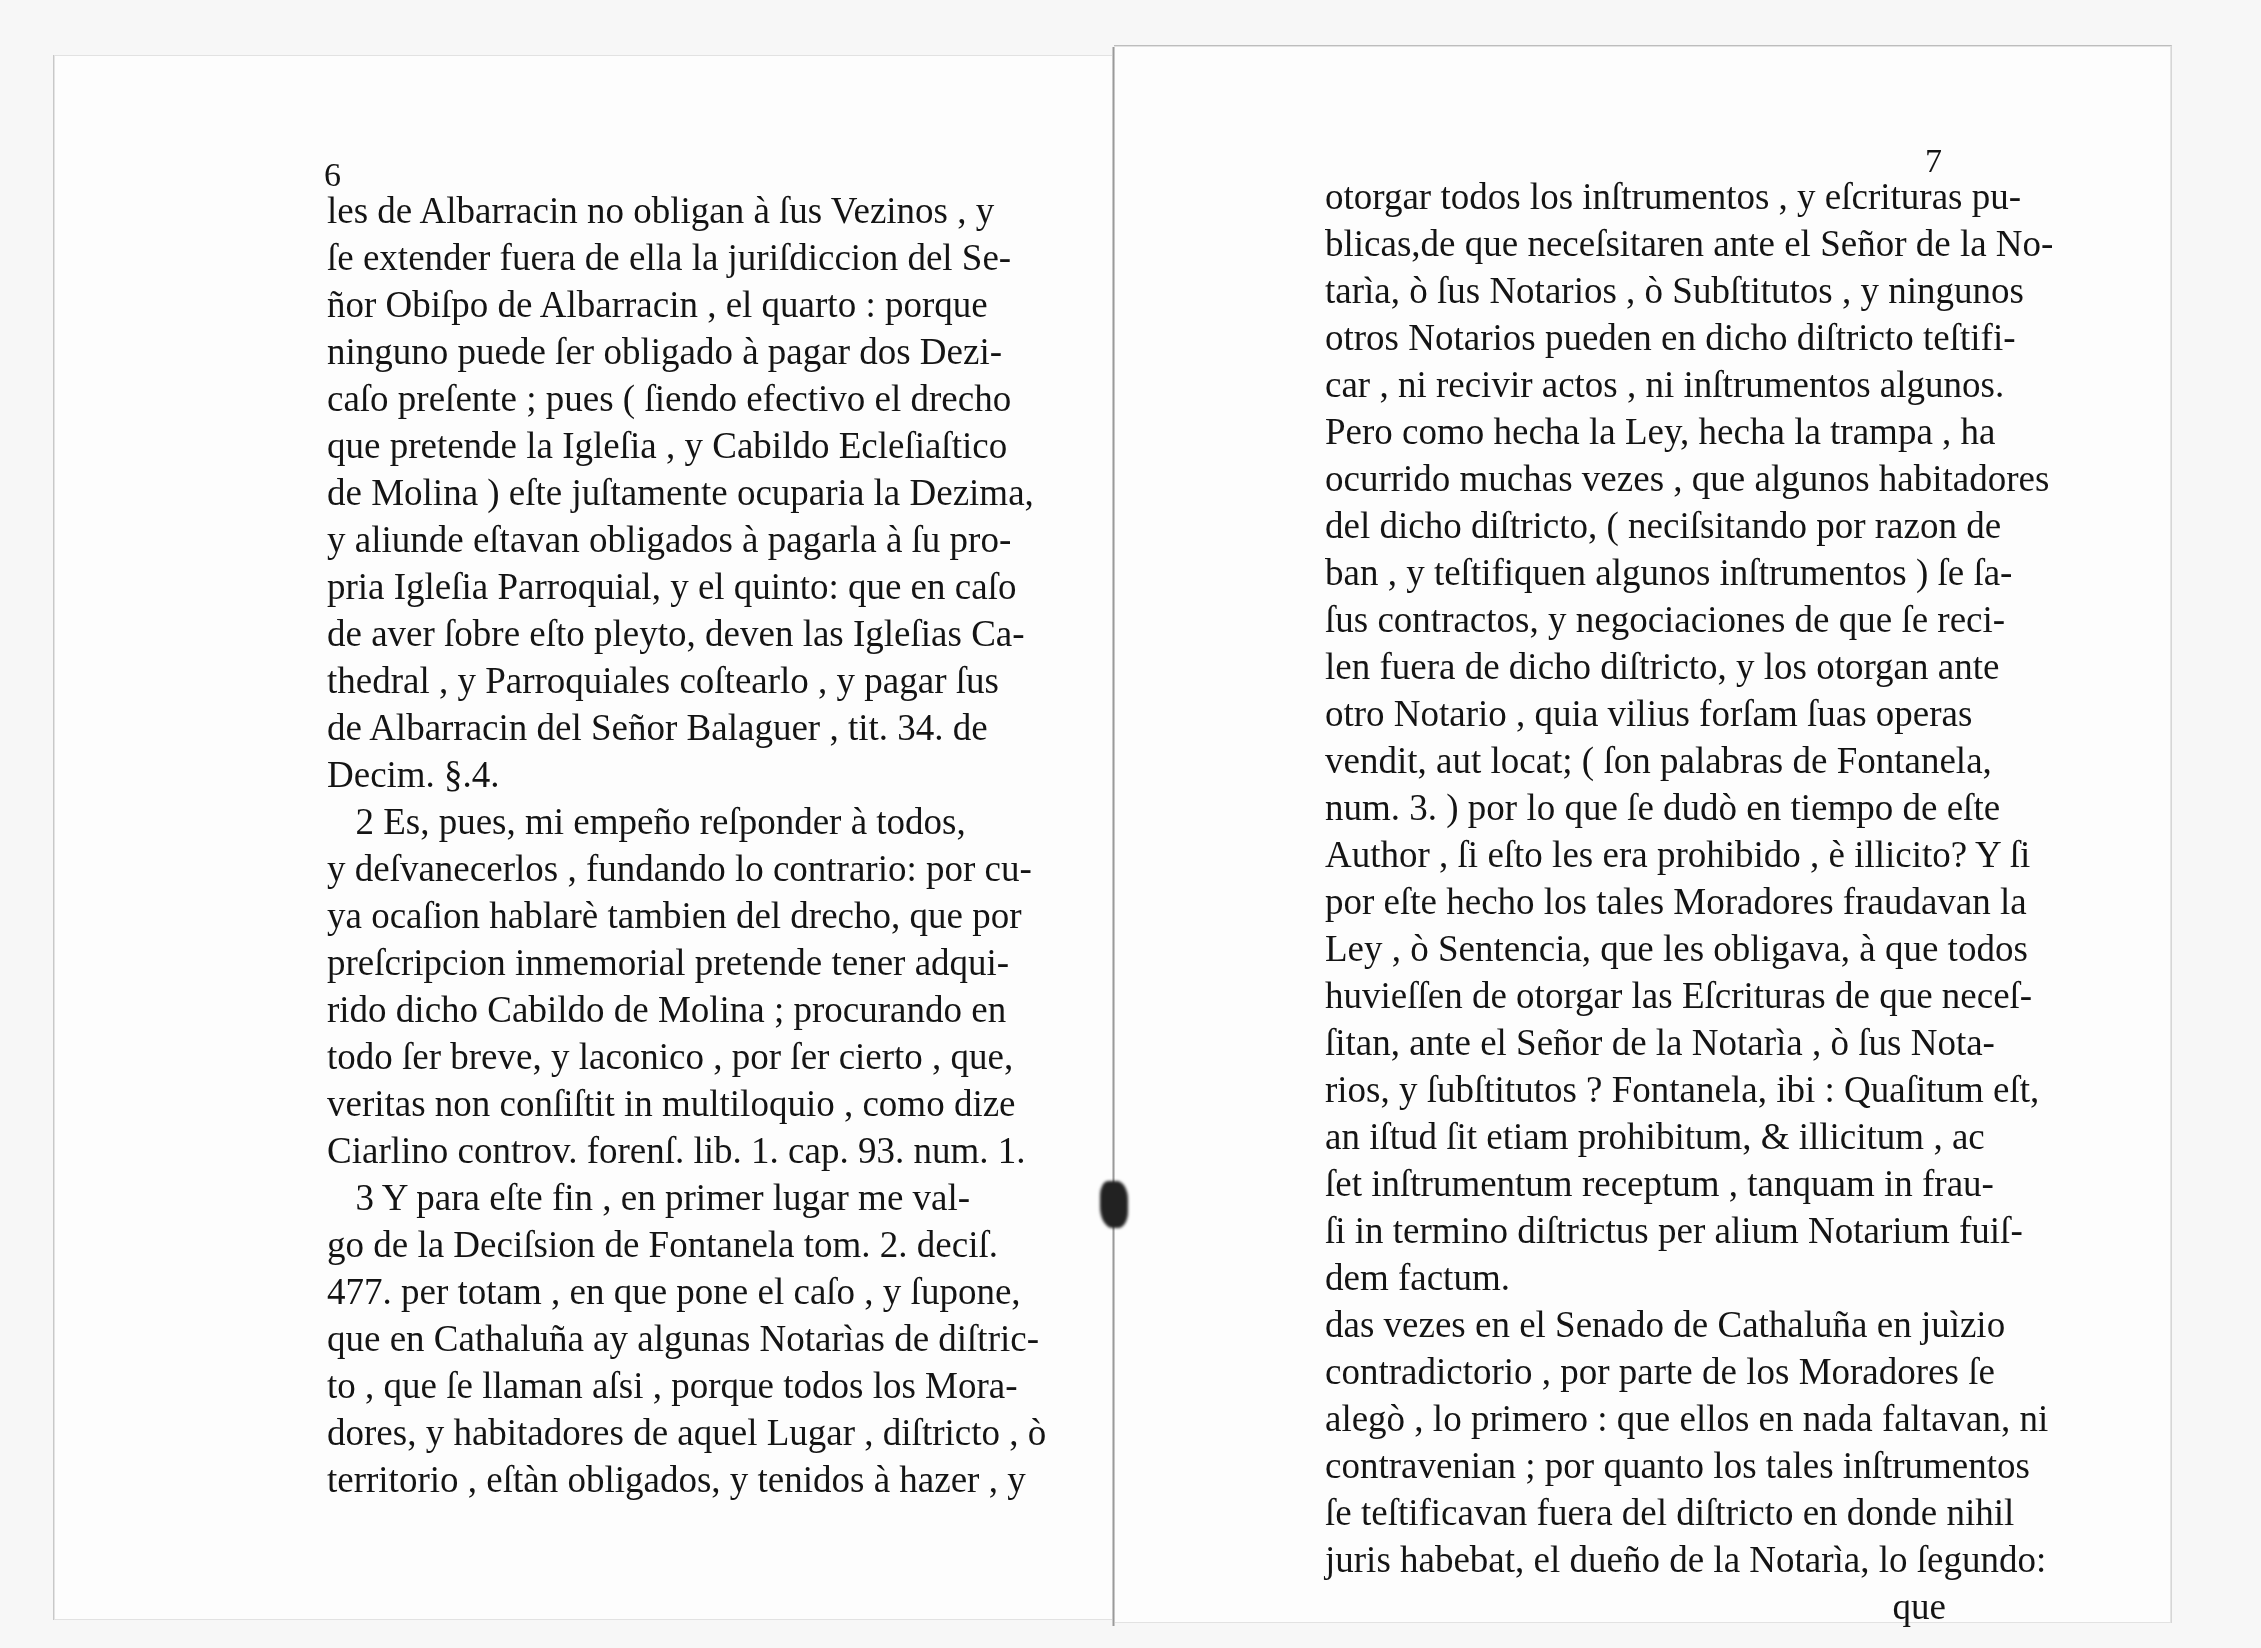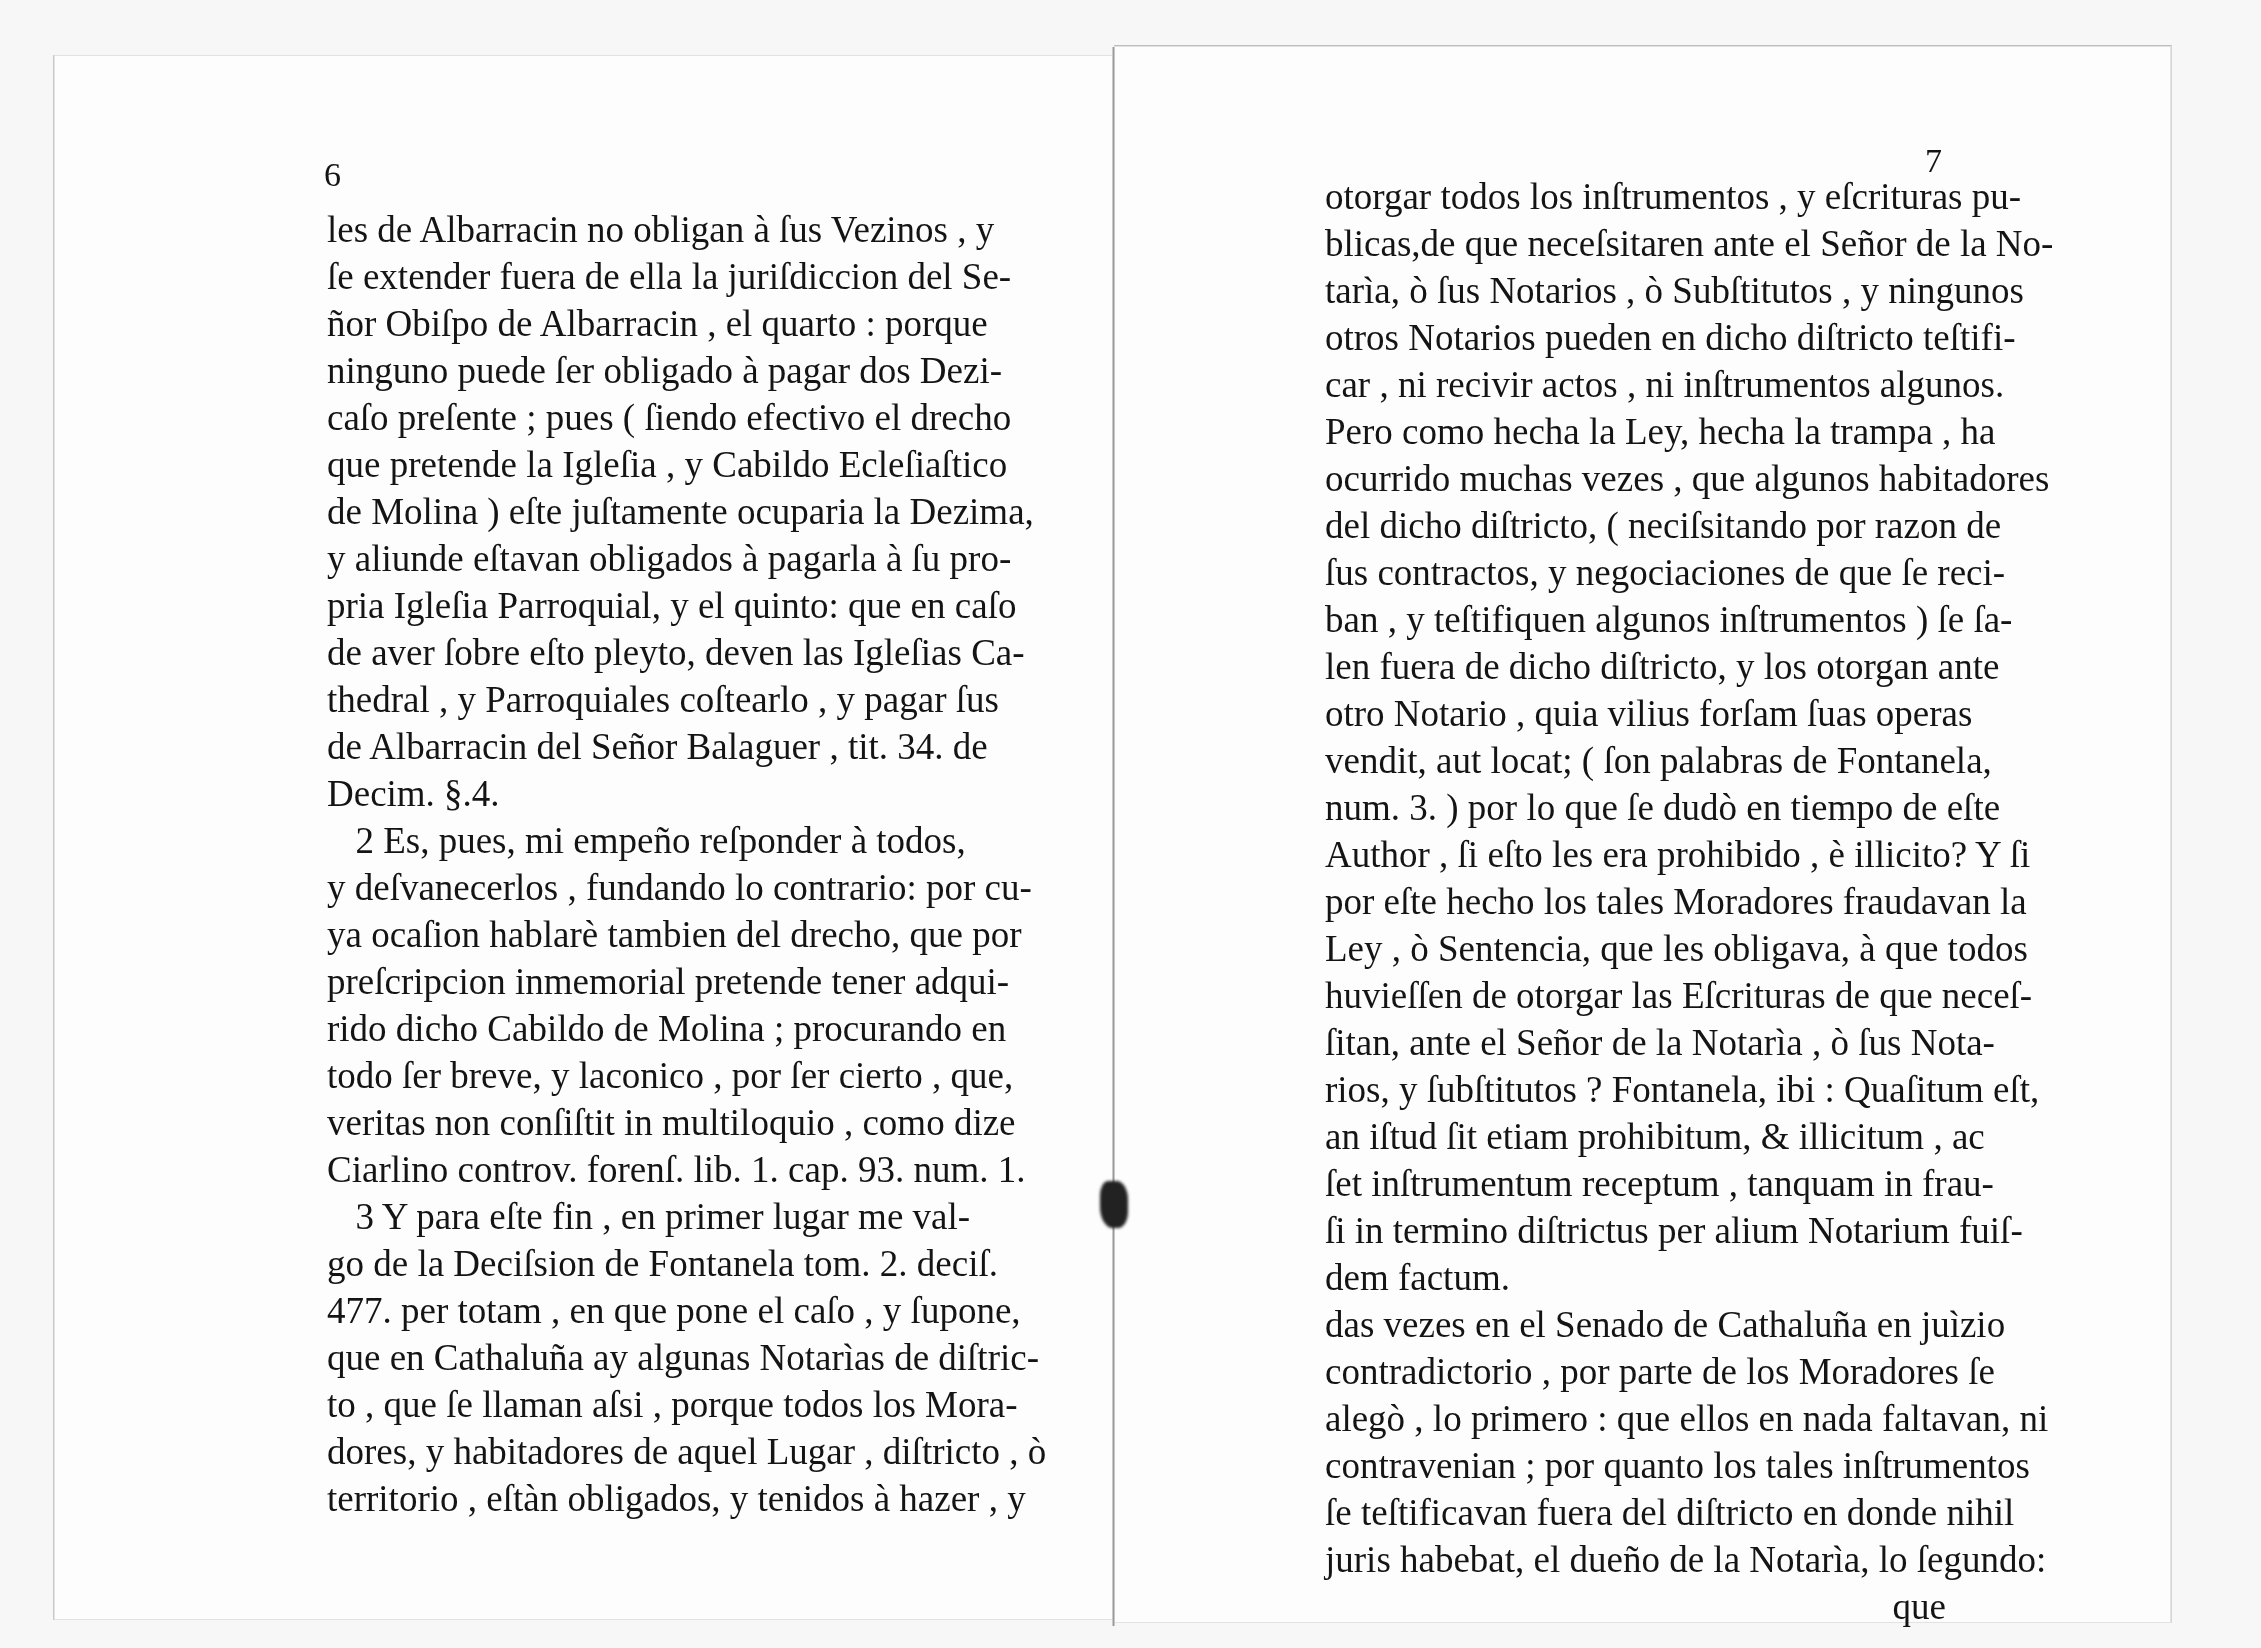"les de Albarracin no obligan" span.line { margin-top: 52px -> 33px }
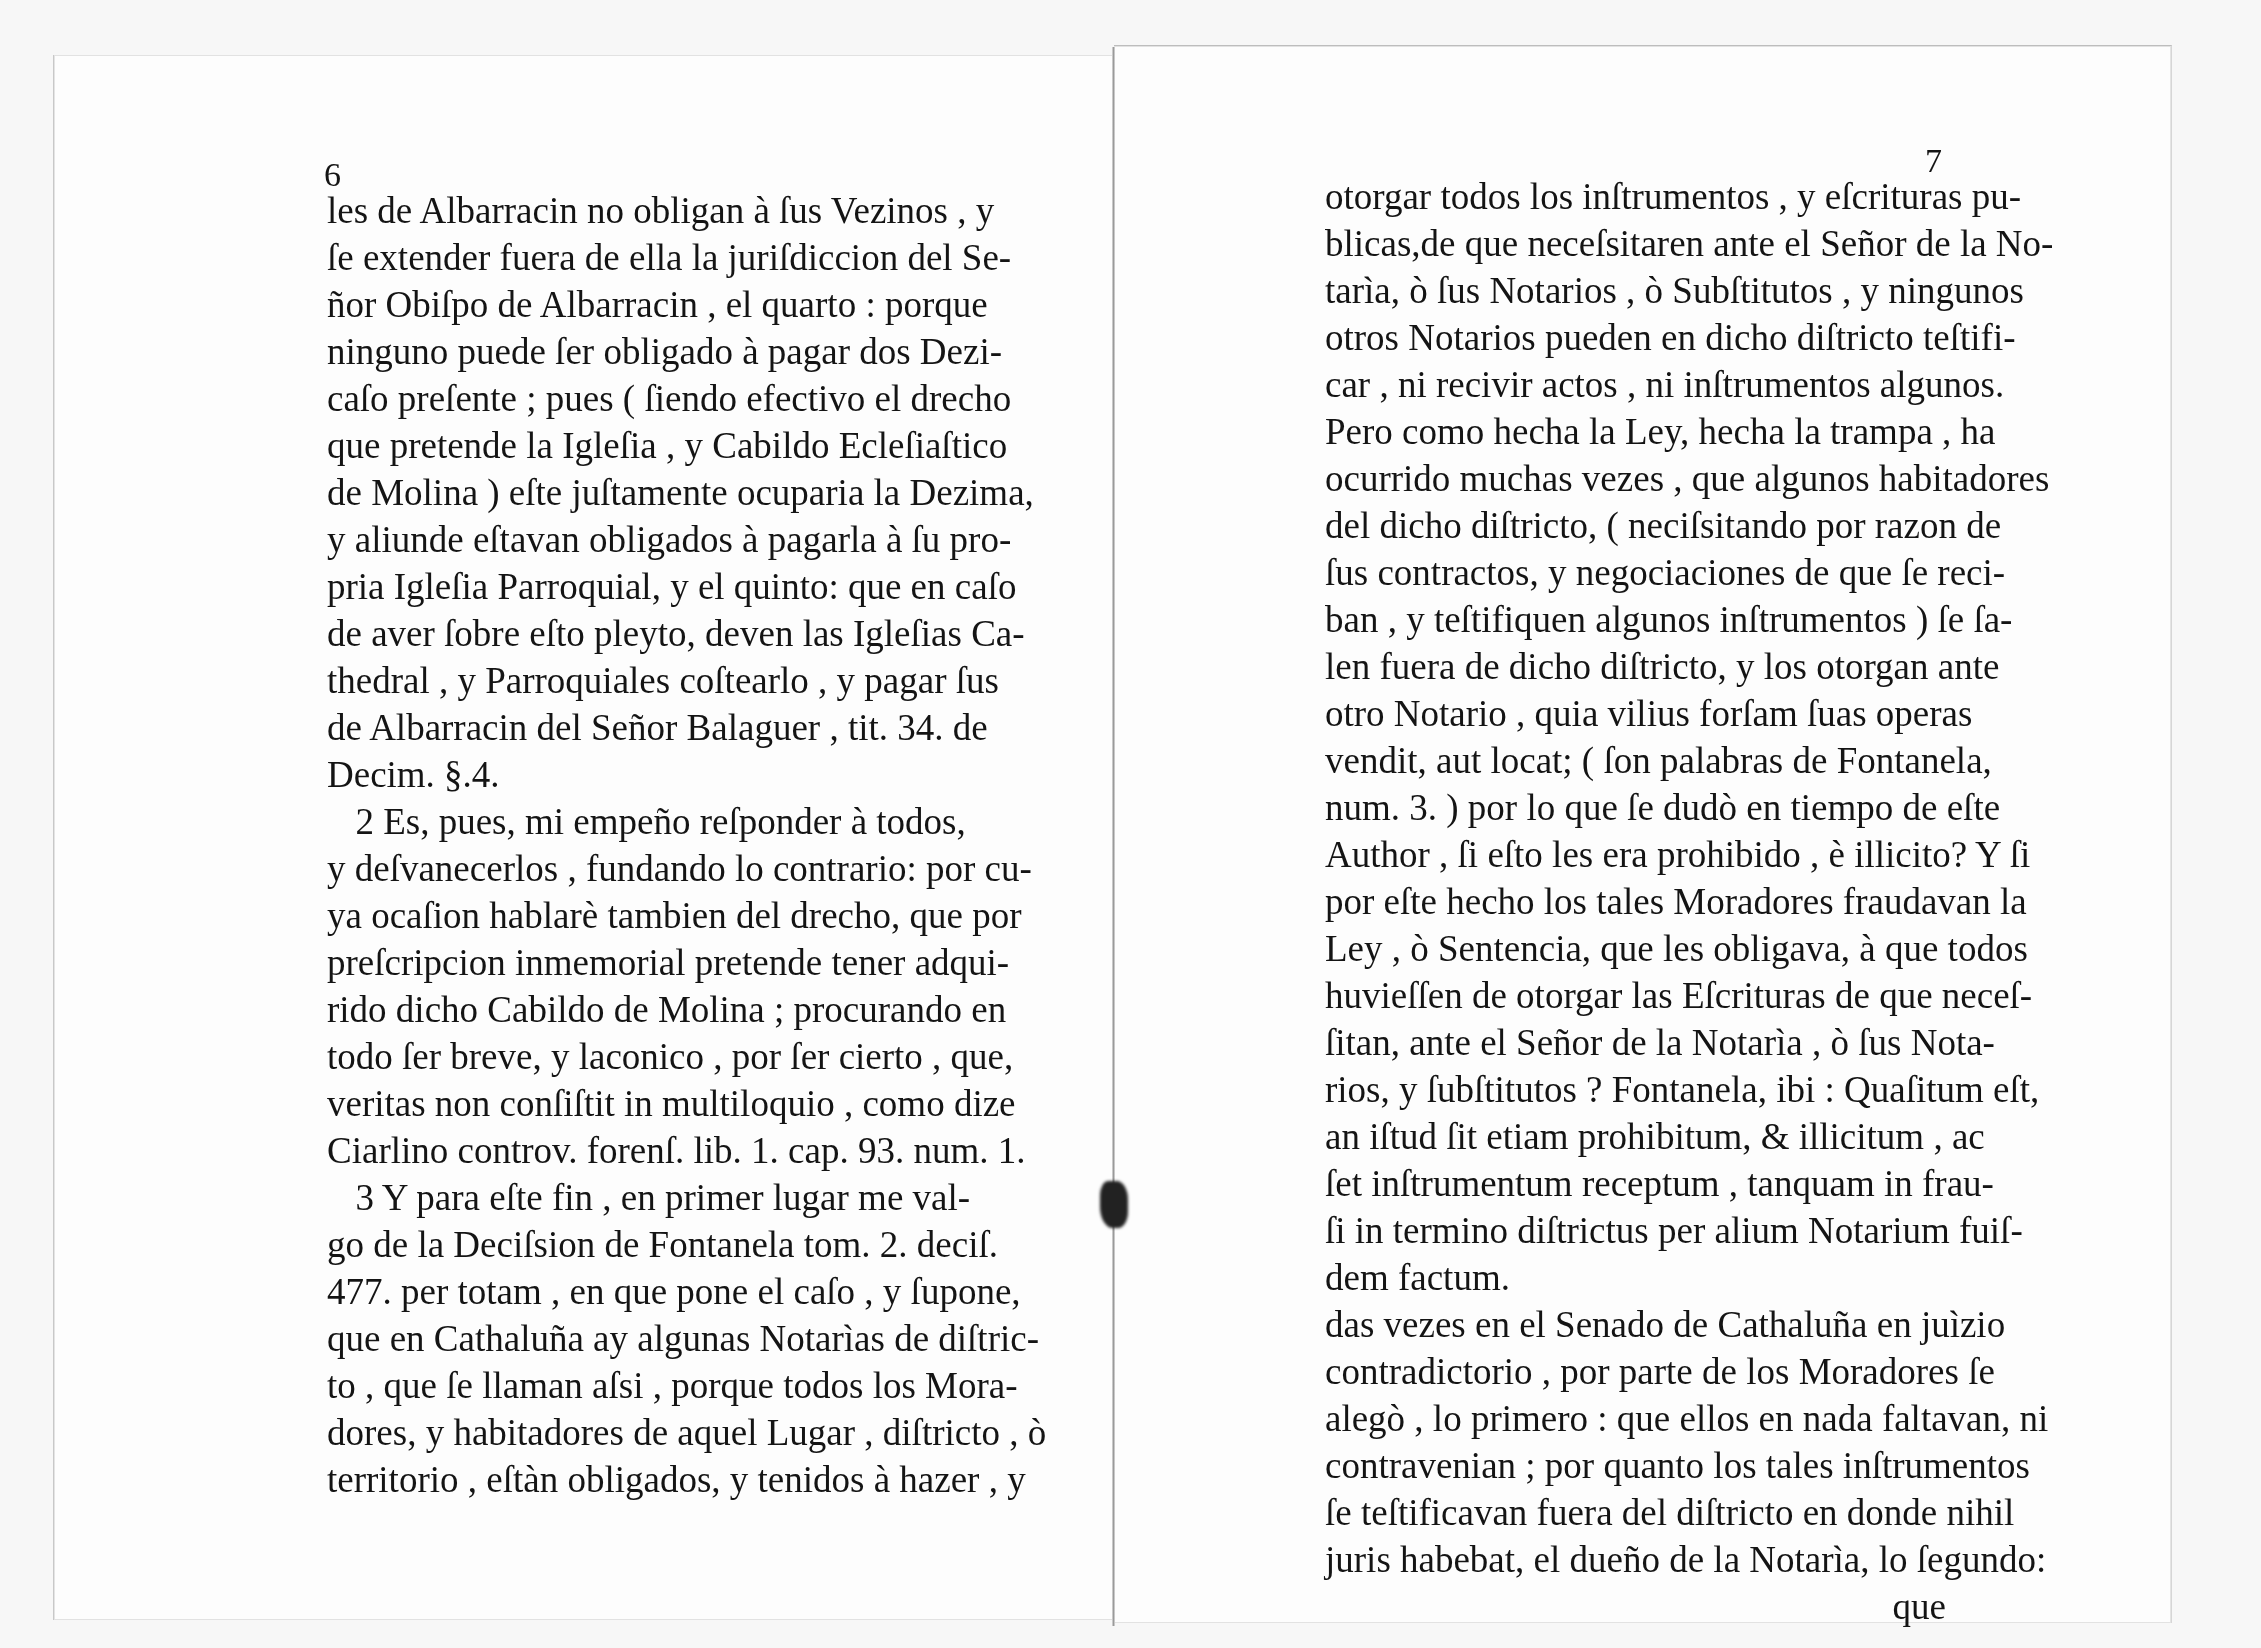"ſus contractos, y negociaciones de" span.line { order: before "ban , y teſtifiquen algunos" -> after "ban , y teſtifiquen algunos" }
